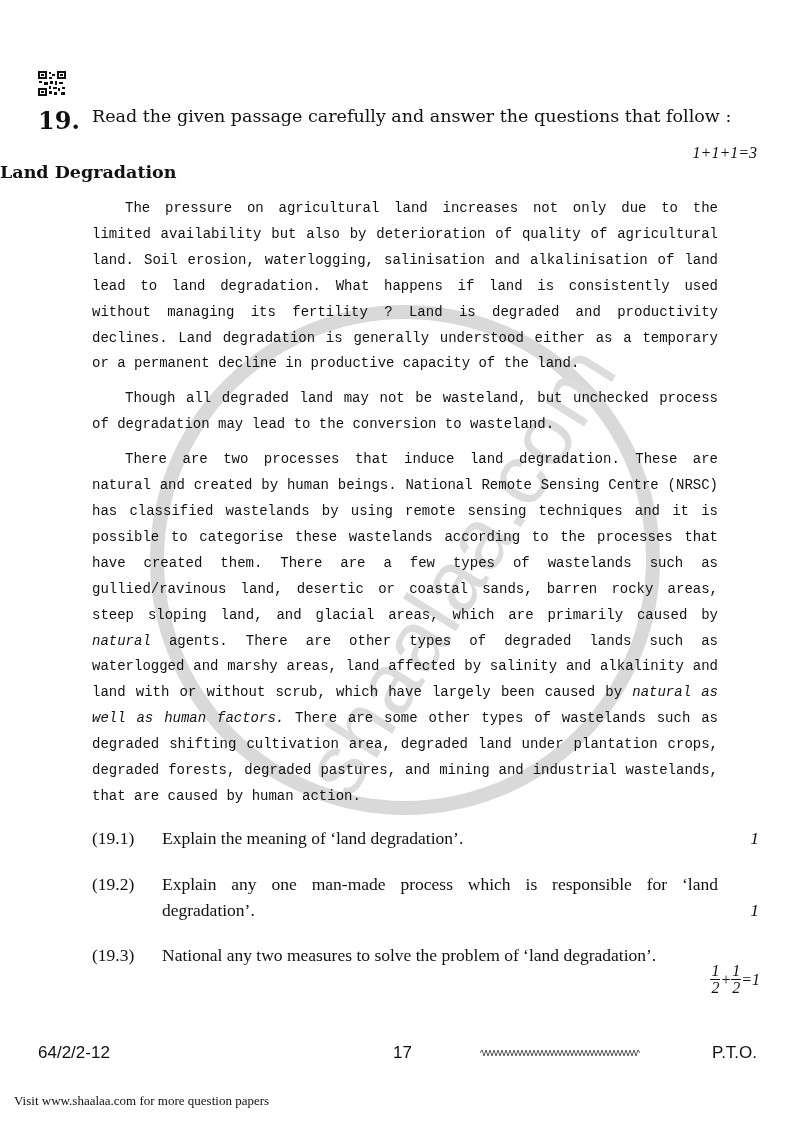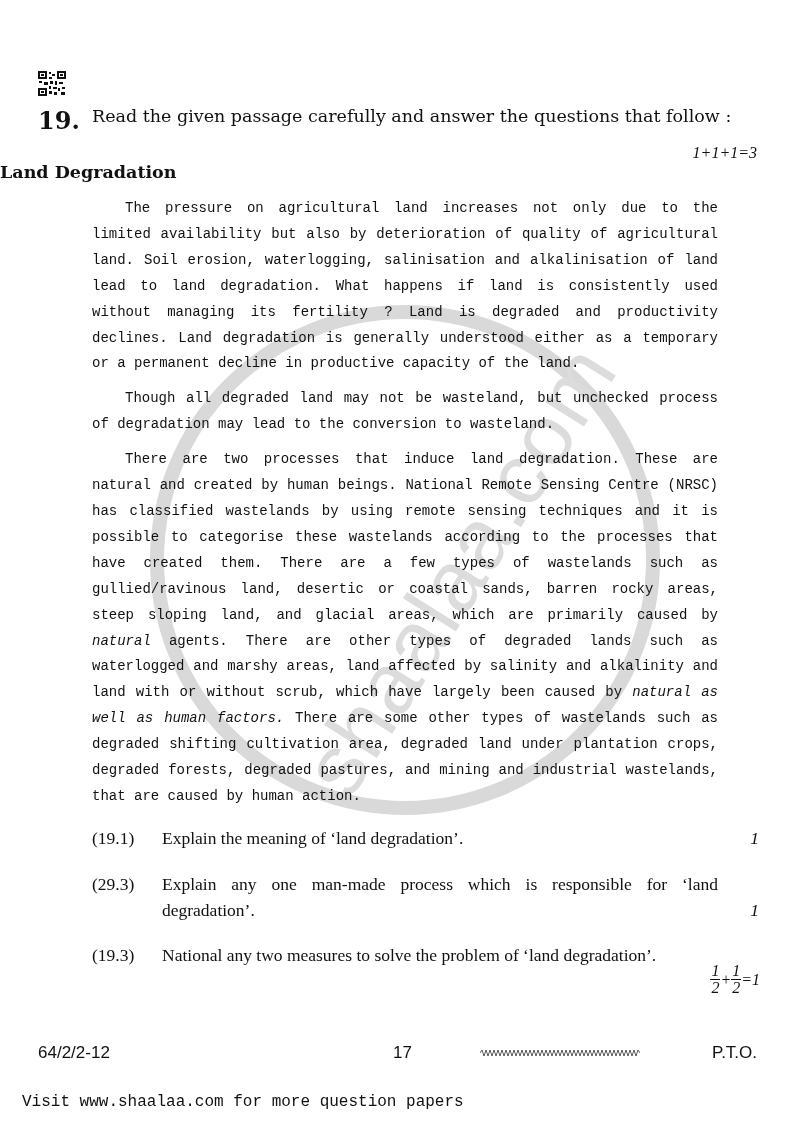"(29.3)" span.num { text: 29.3 -> 19.2 }
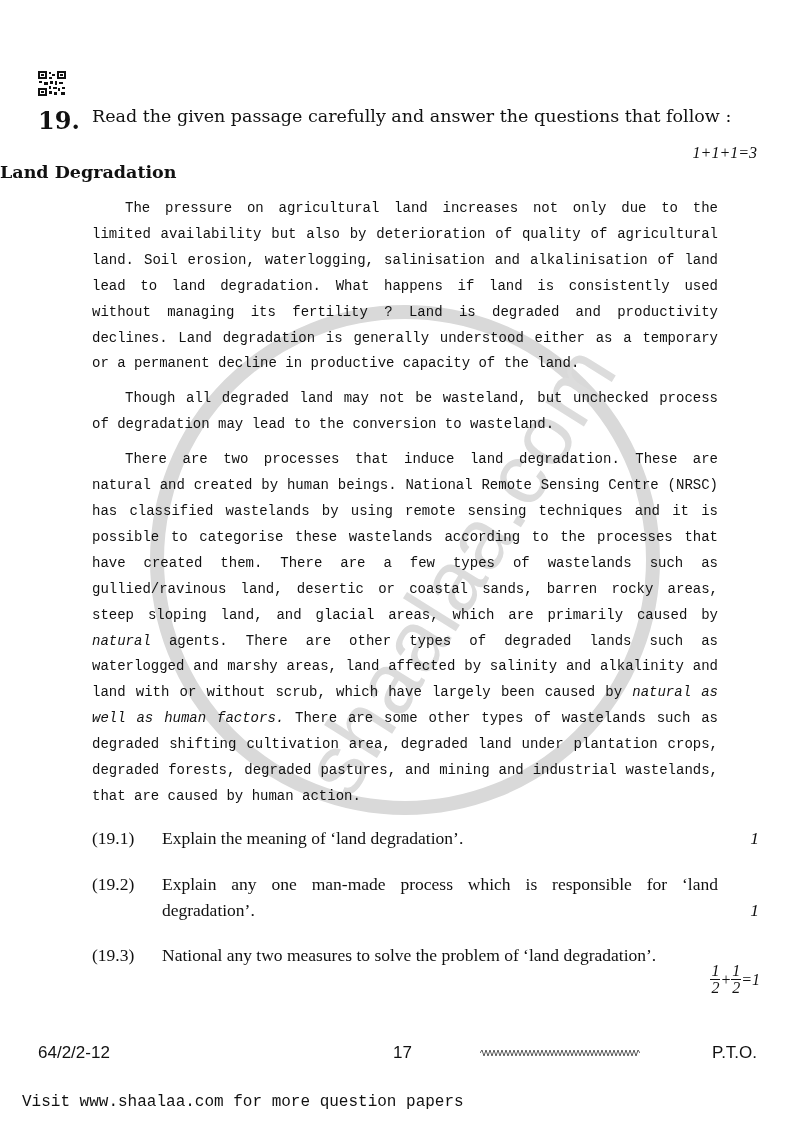"Visit www.shaalaa.com for more question" .visit { font-family: Liberation Mono, monospace -> Liberation Serif, serif; font-size: 16px -> 13px; margin-left: 8px -> none }
